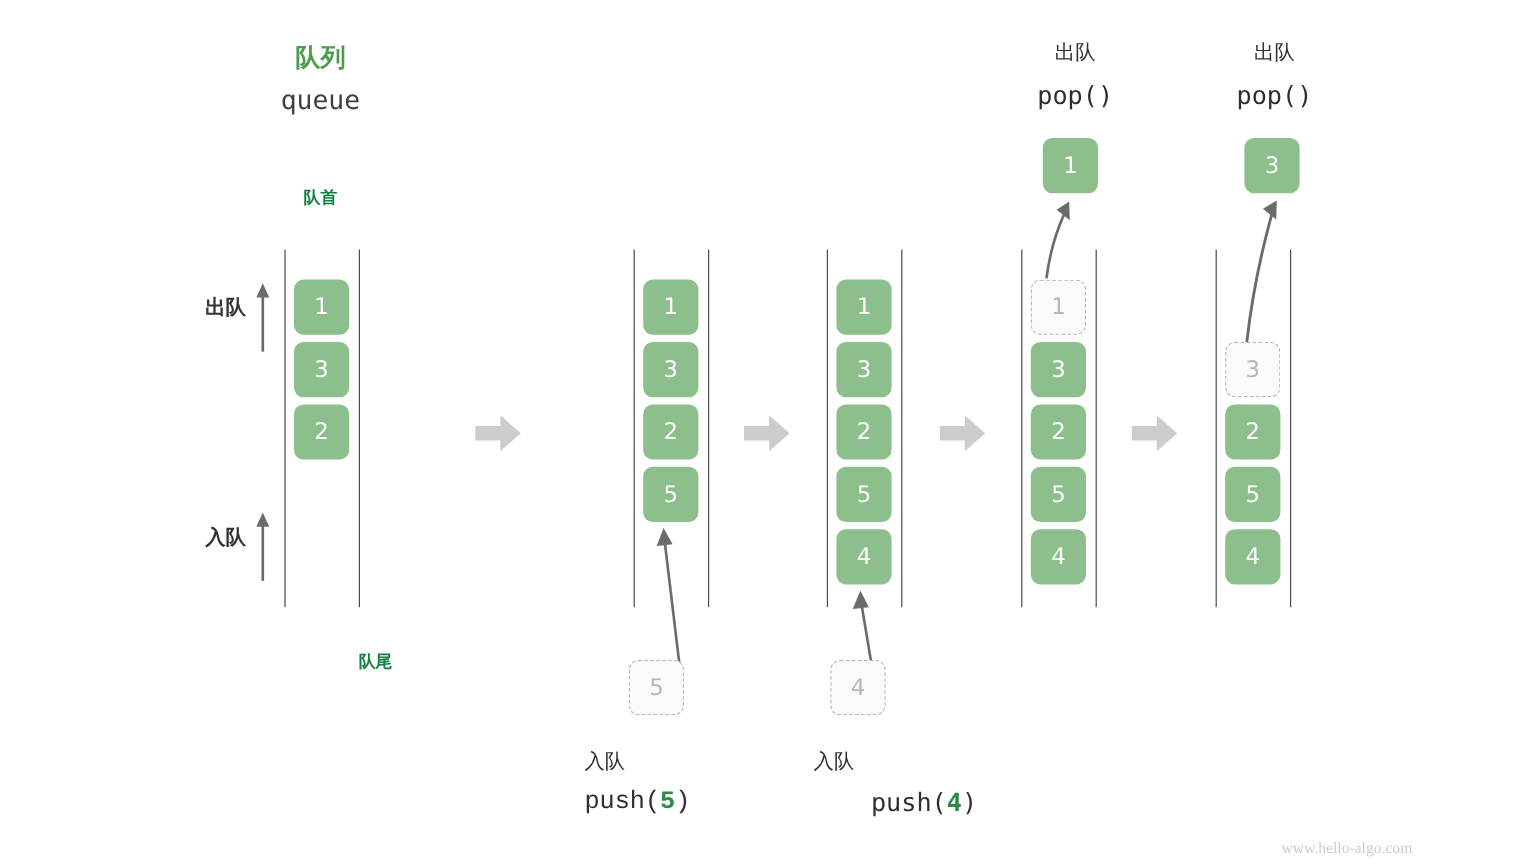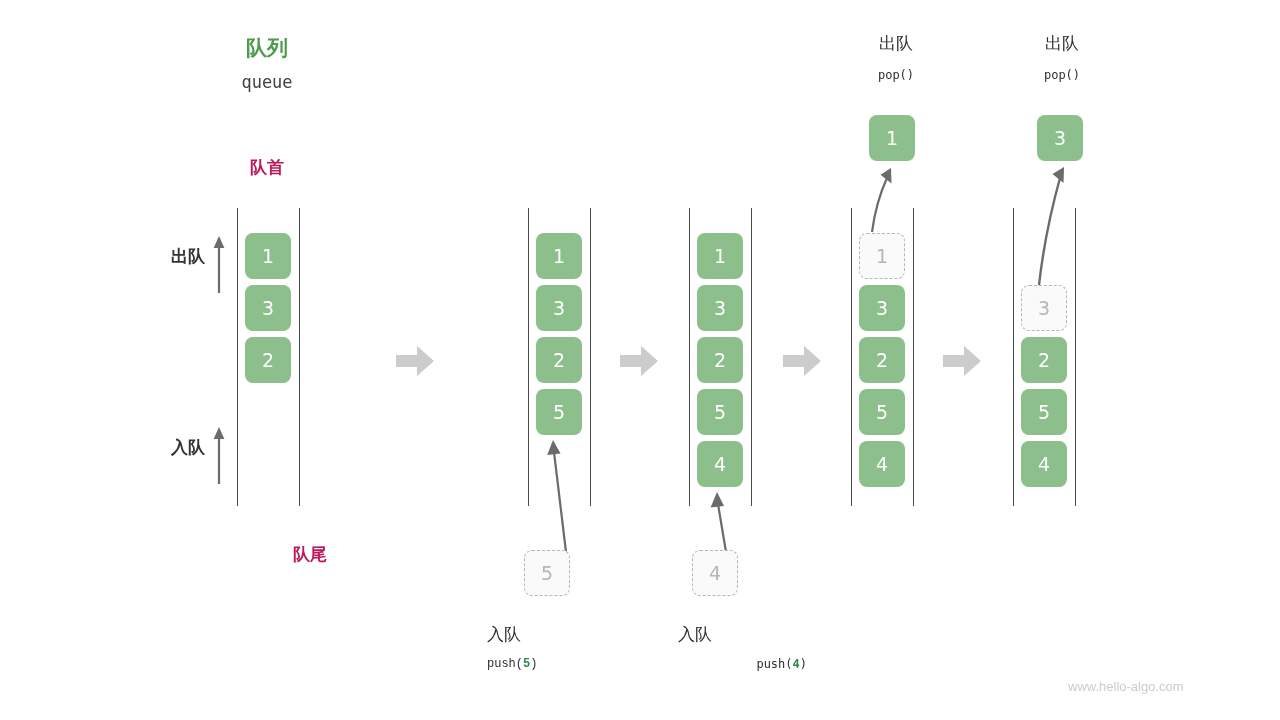"queue" .title-mono { font-size: 17px -> 22px }
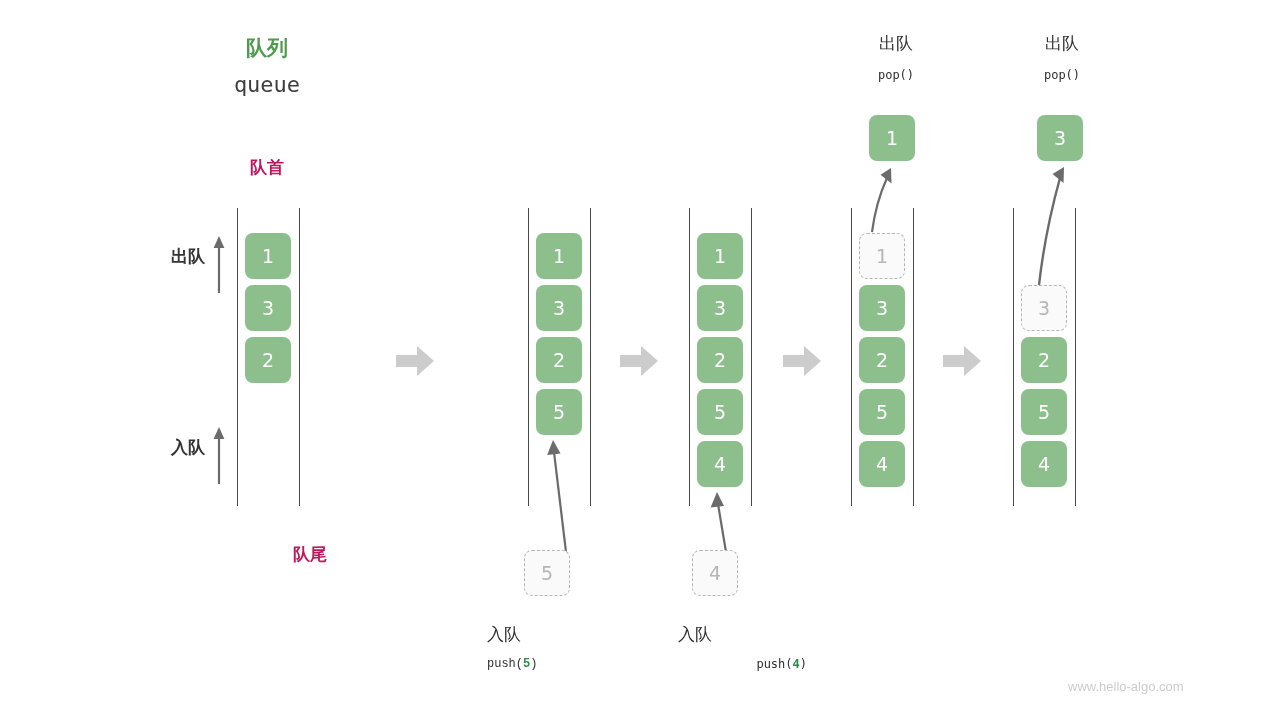"pop()" .op-mono { font-size: 12px -> 21px }
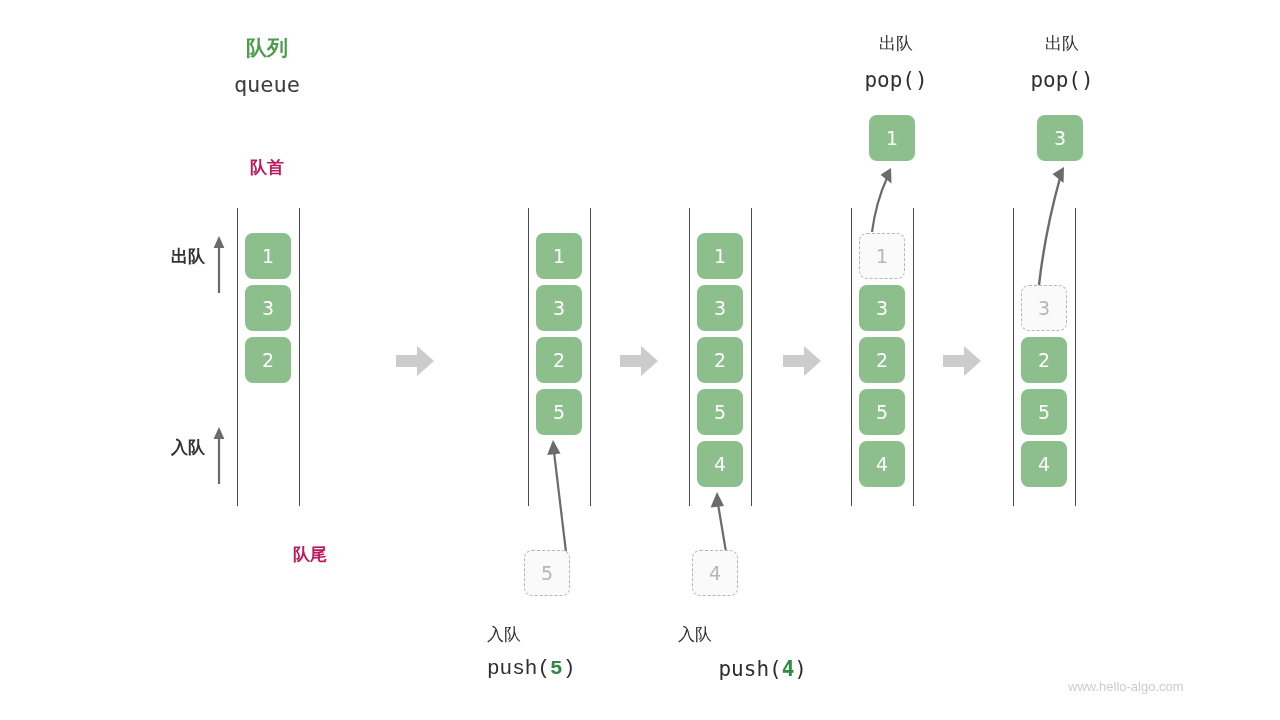"队首" .end-label { color: #be185d -> #15803d; font-size: 17px -> 14px }
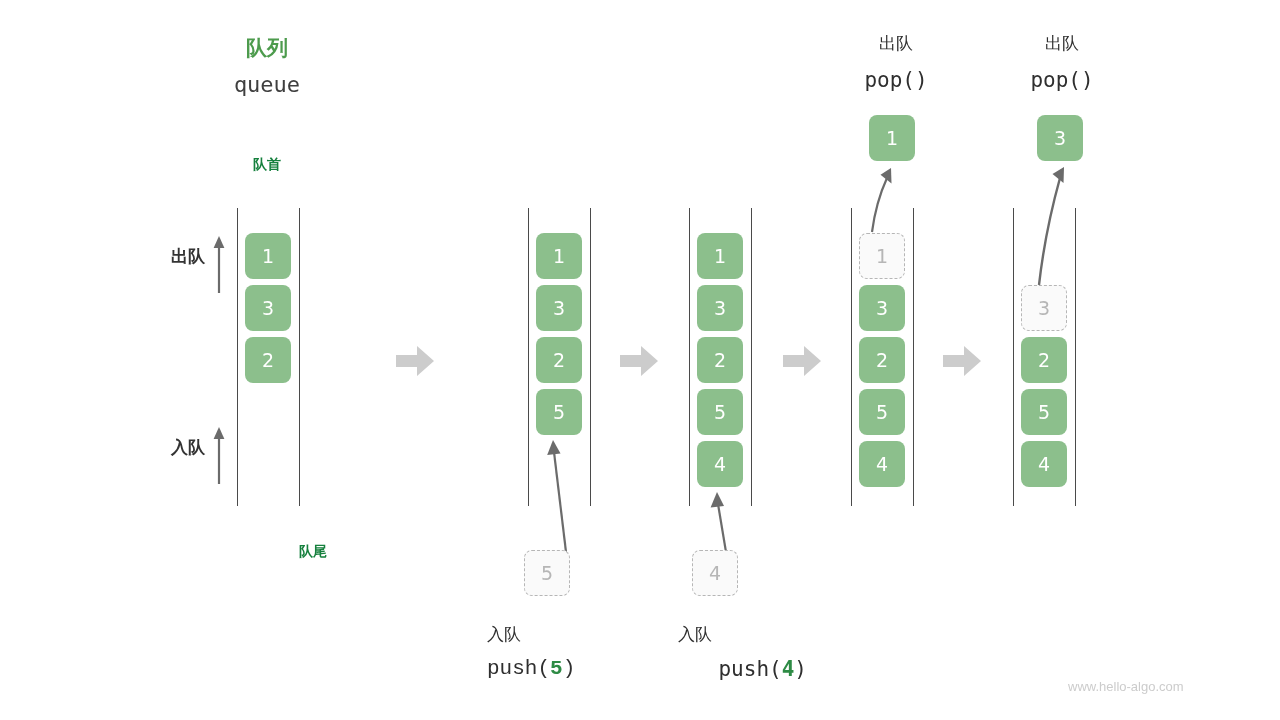"push(4)" div.abs { left: 647px -> 690px; text-align: right -> center }
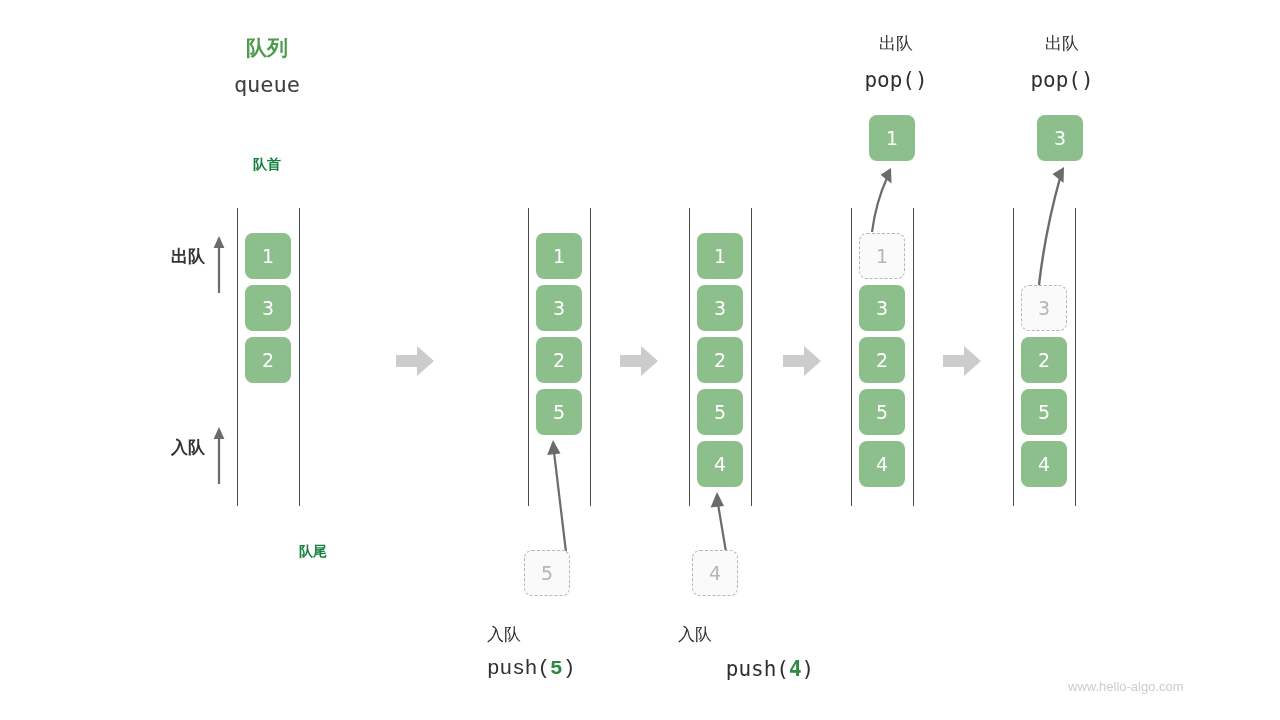"www.hello-algo.com" .watermark { font-family: Liberation Sans, sans-serif -> Liberation Serif, serif; margin-top: none -> 20px }
